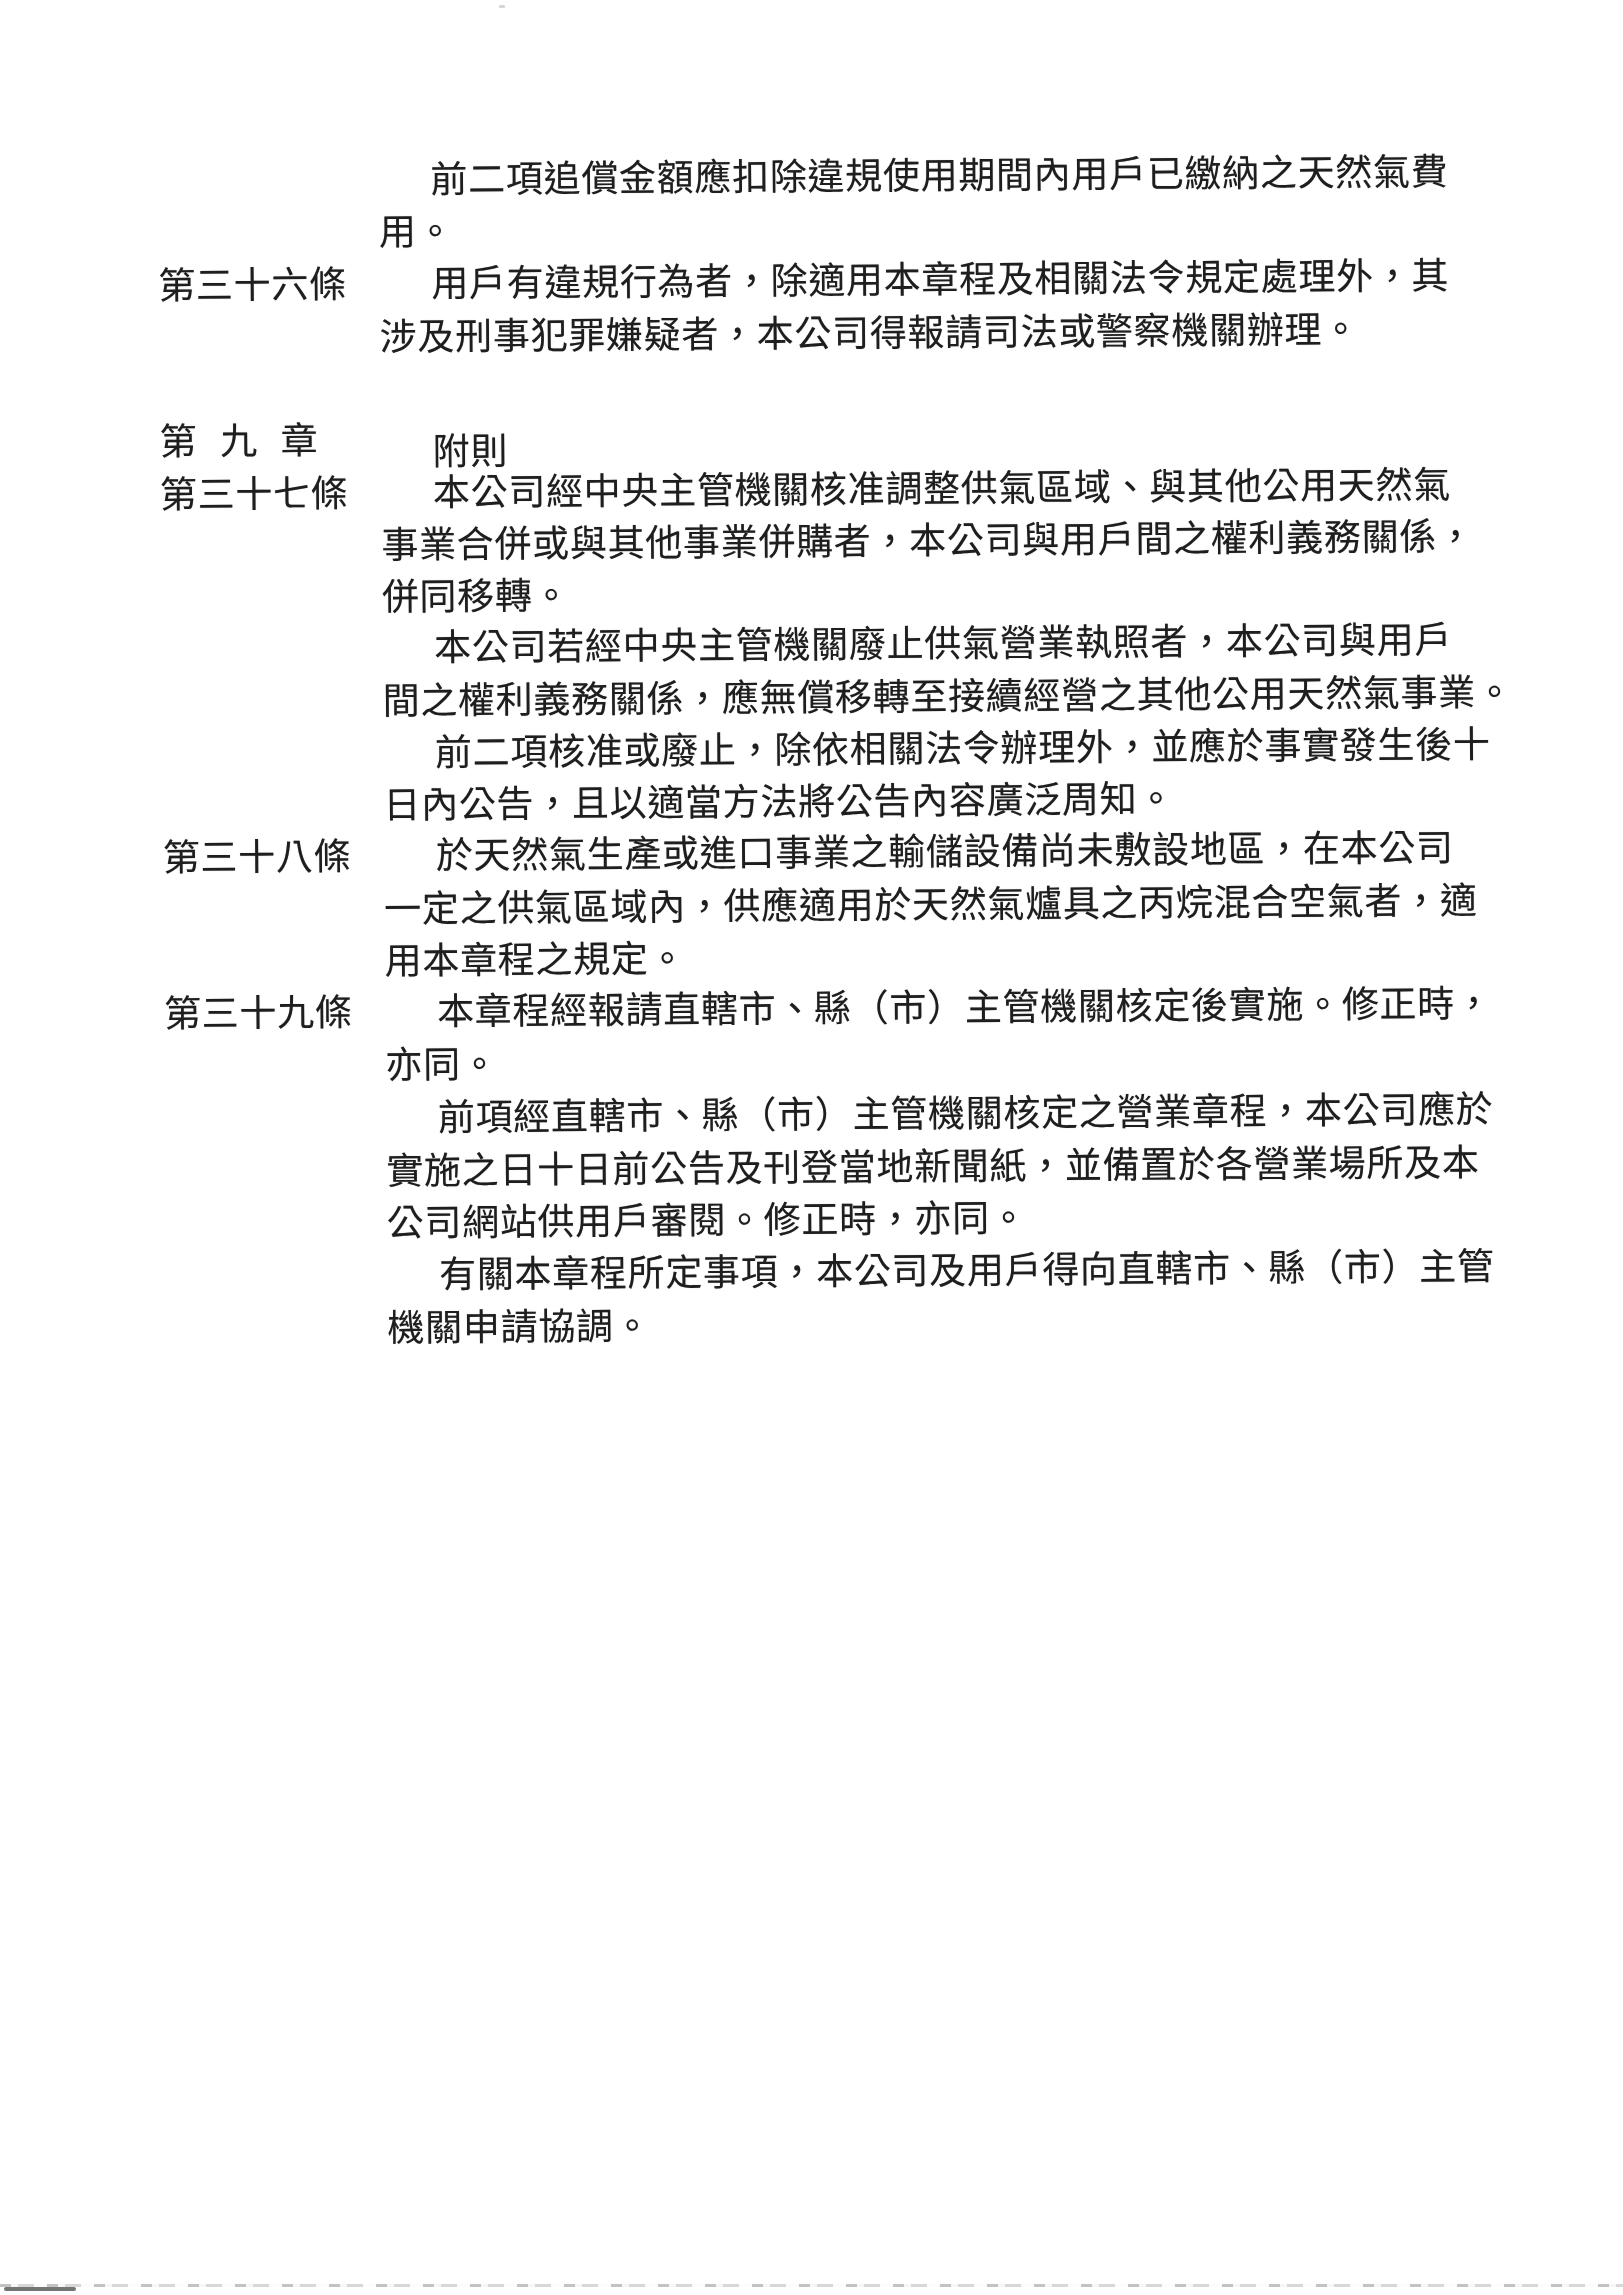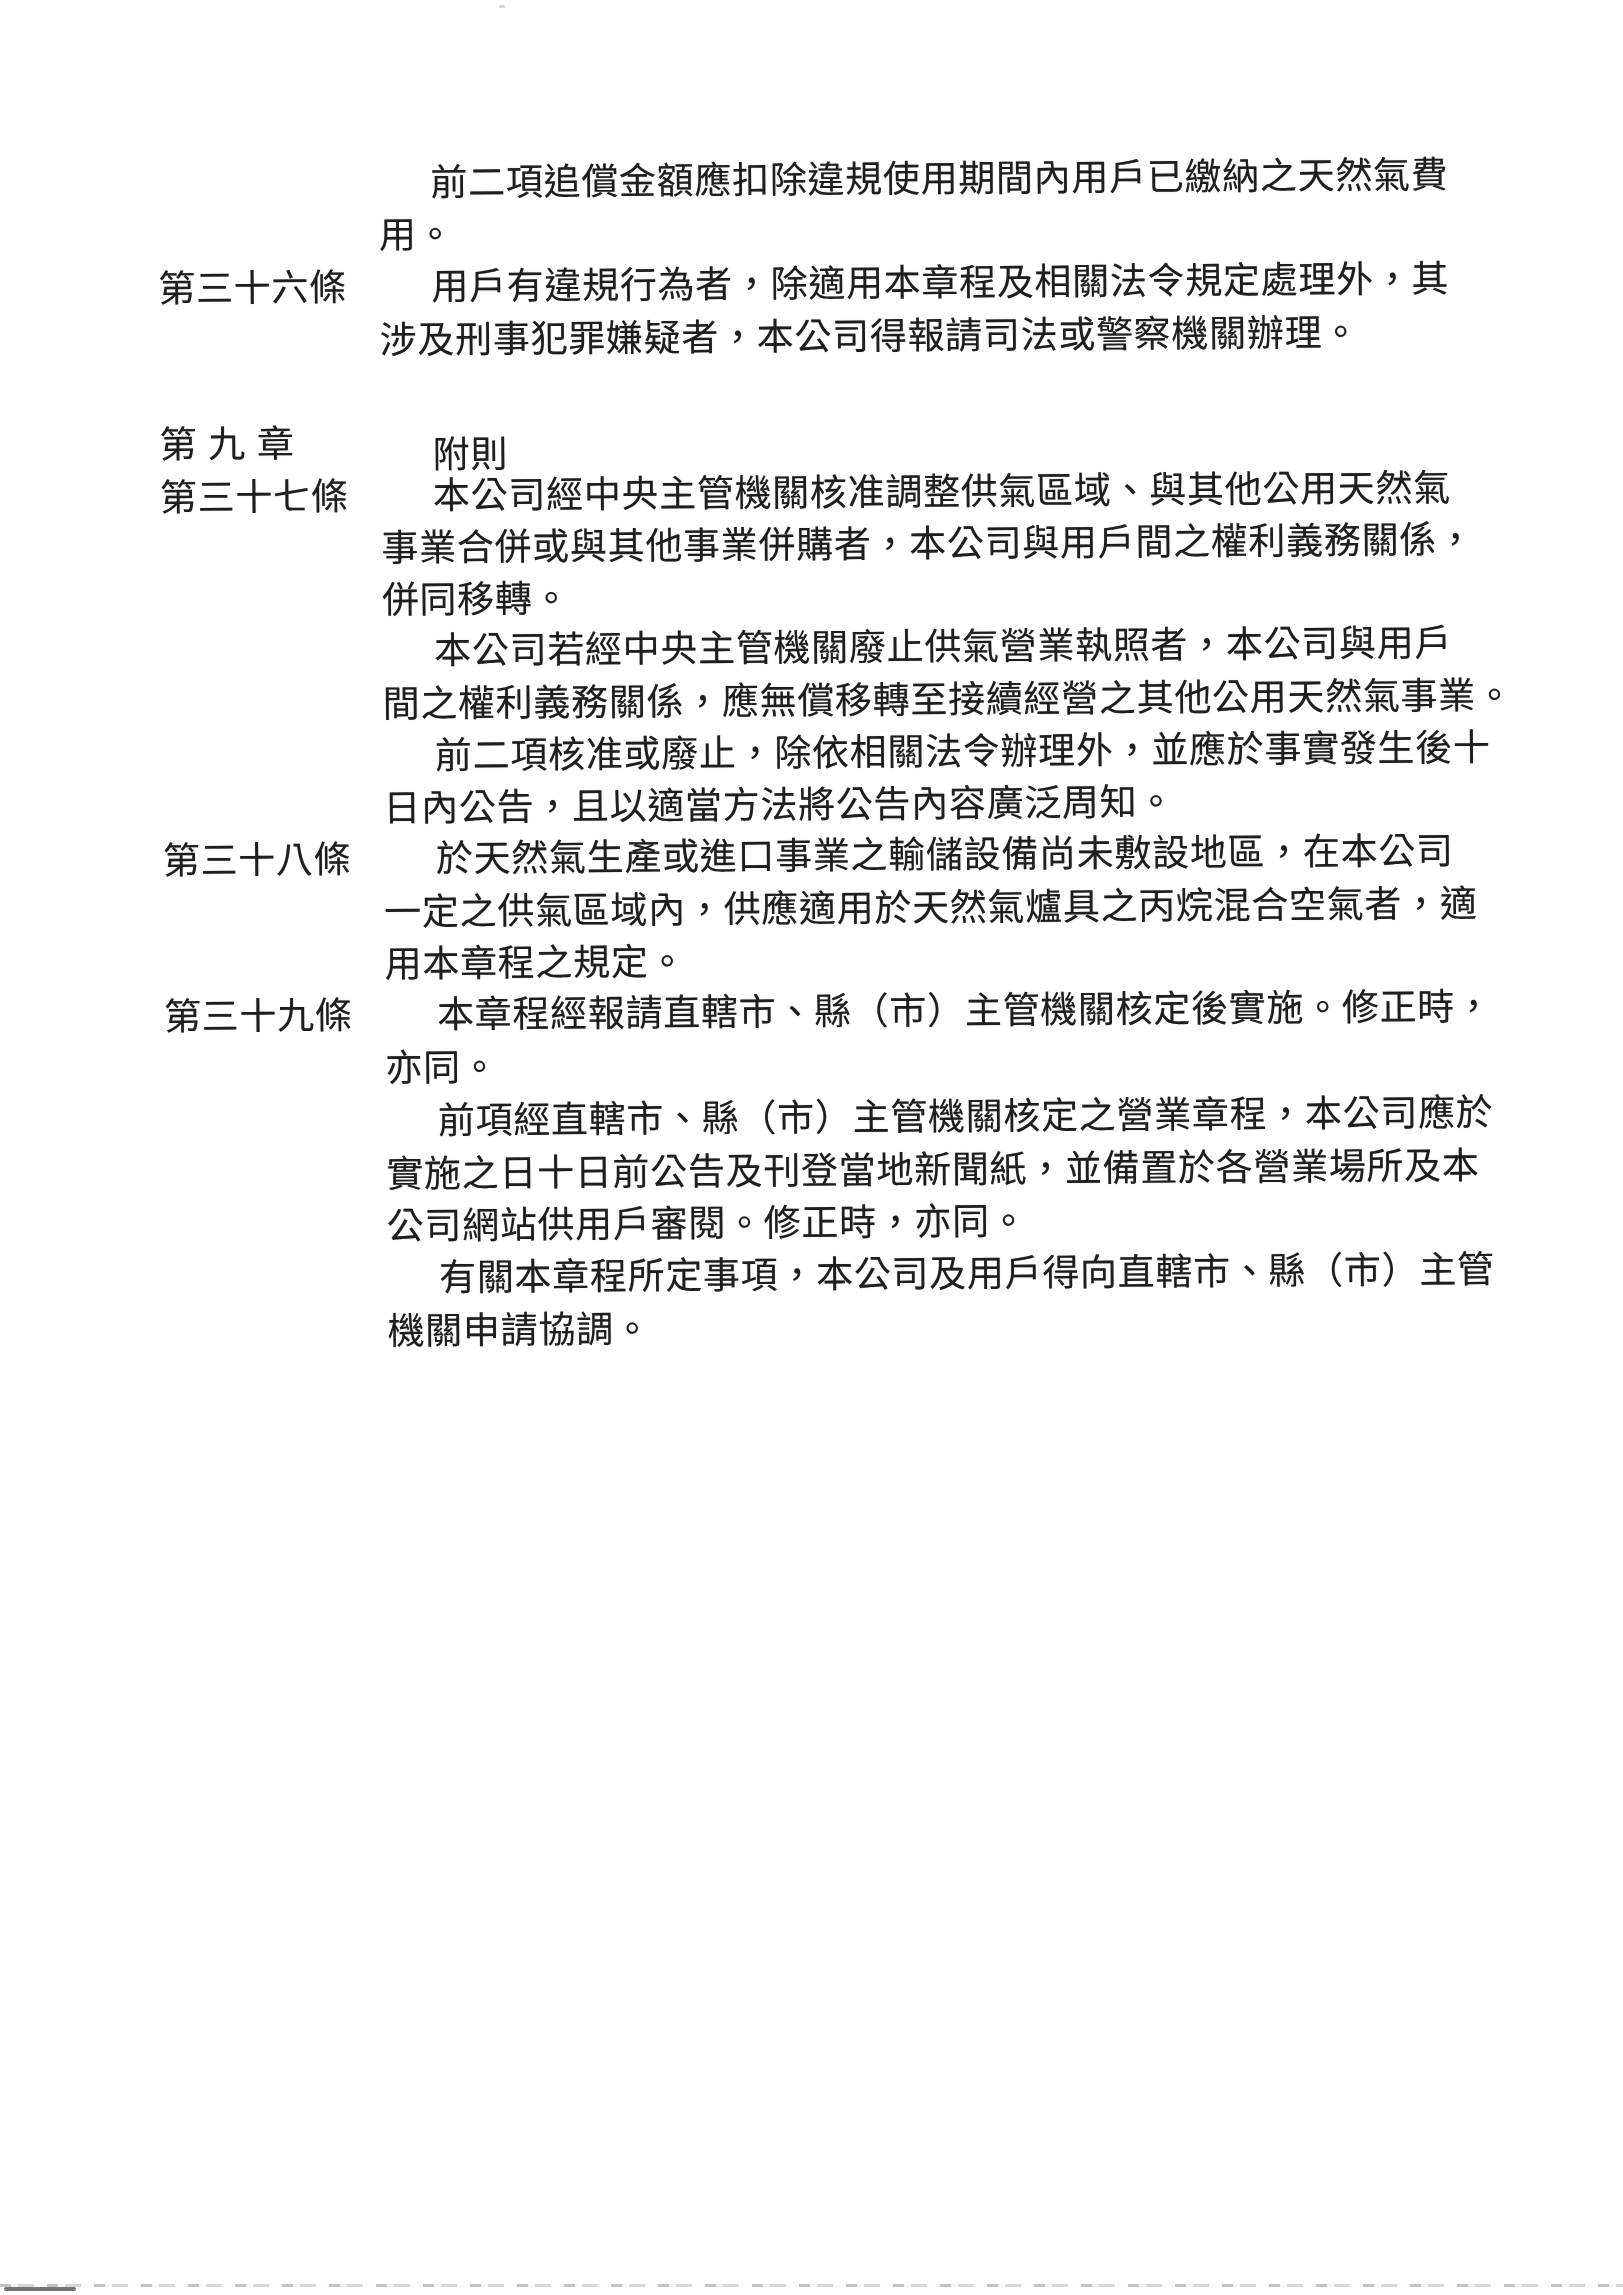"前二項追償金額應扣除違規使用期間內用戶已繳納之天然氣費" .page { font-family: Liberation Sans, sans-serif -> Liberation Mono, monospace }
